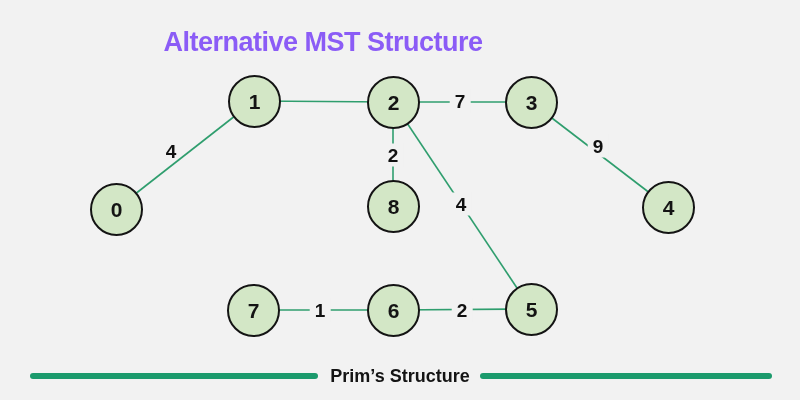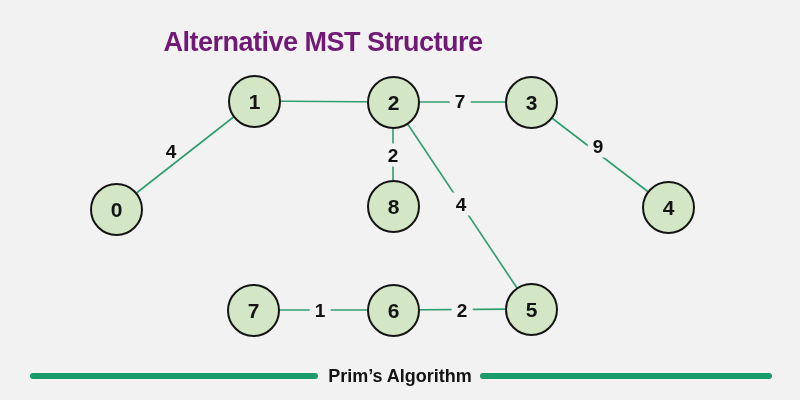"Alternative MST Structure" .title { color: #701a75 -> #8b5cf6 }
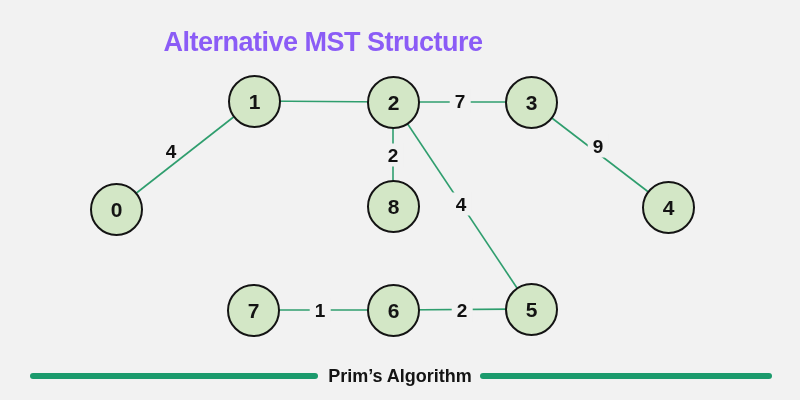"Prim’s Algorithm" div.footer-label { text: Algorithm -> Structure }
